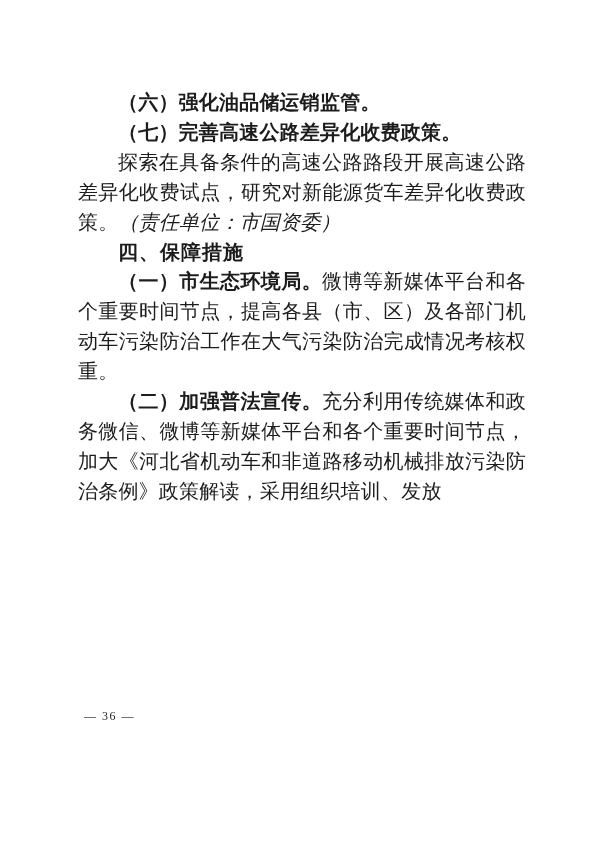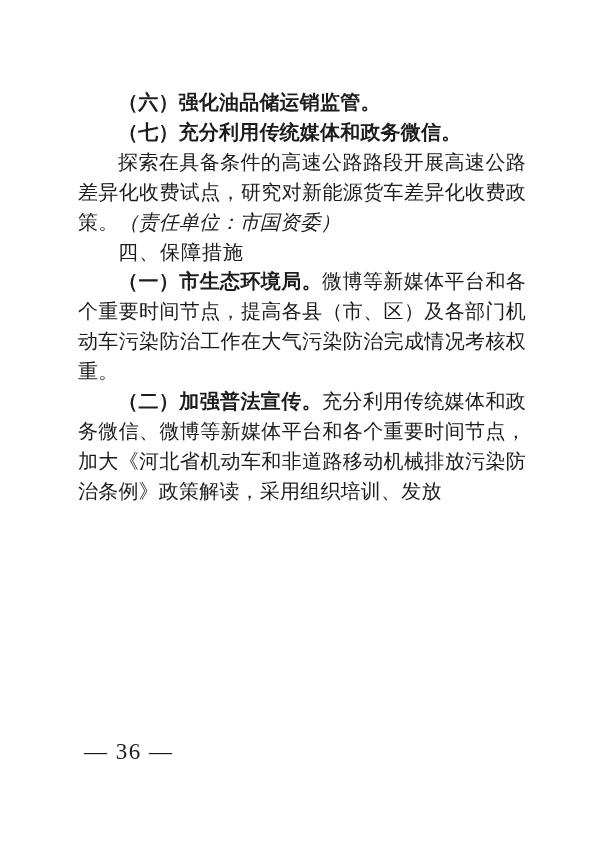"（七）充分利用传统媒体和政务微信。" p.heading-kai { text: 充分利用传统媒体和政务微信 -> 完善高速公路差异化收费政策 }
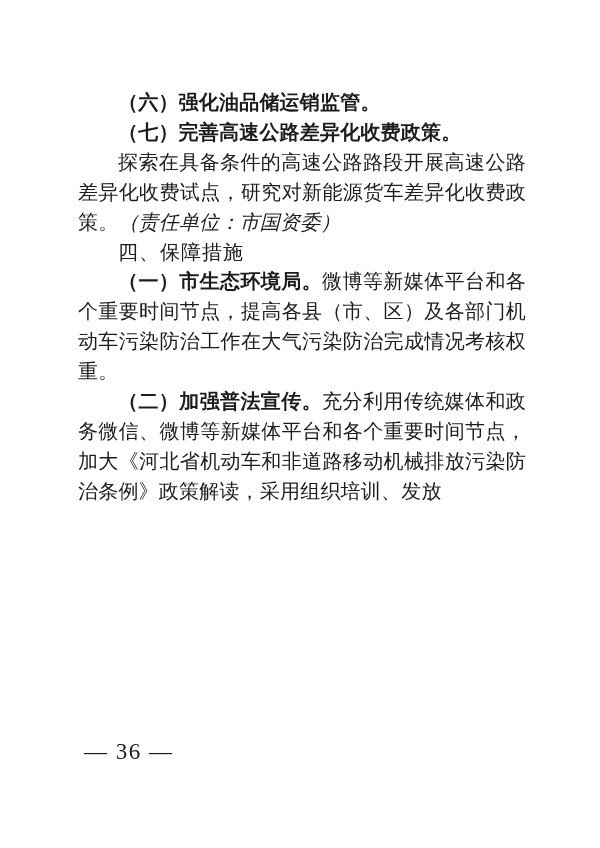"四、保障措施" .heading-hei { font-weight: normal -> bold }
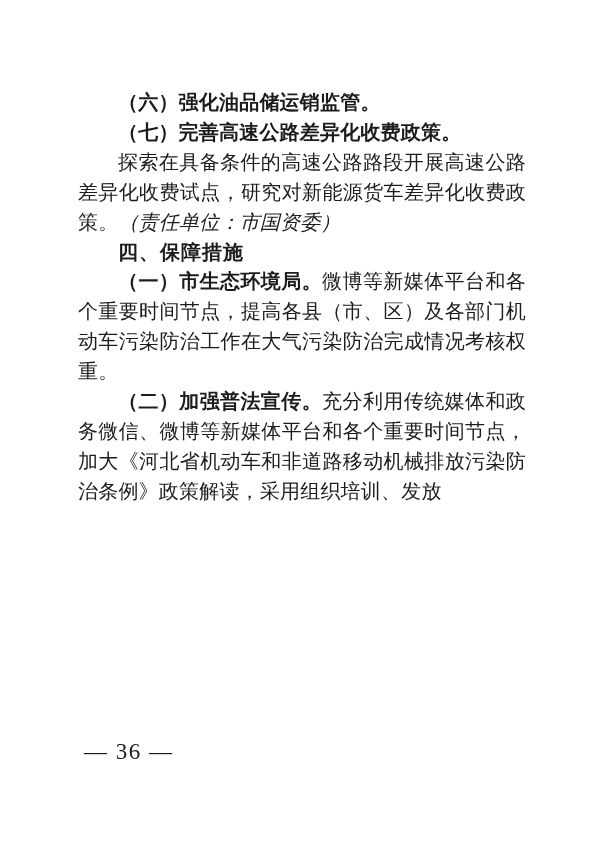"— 36 —" .page-number { font-size: 23px -> 12px; top: 740px -> 704px }
